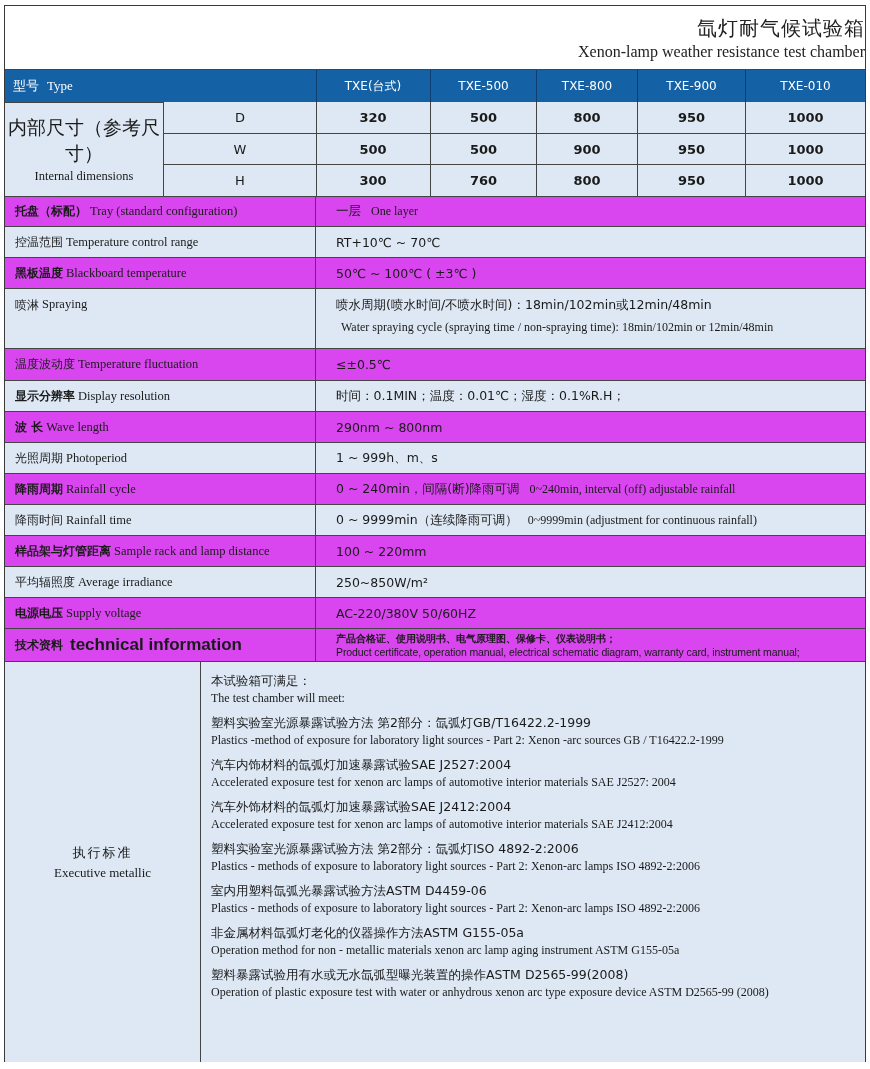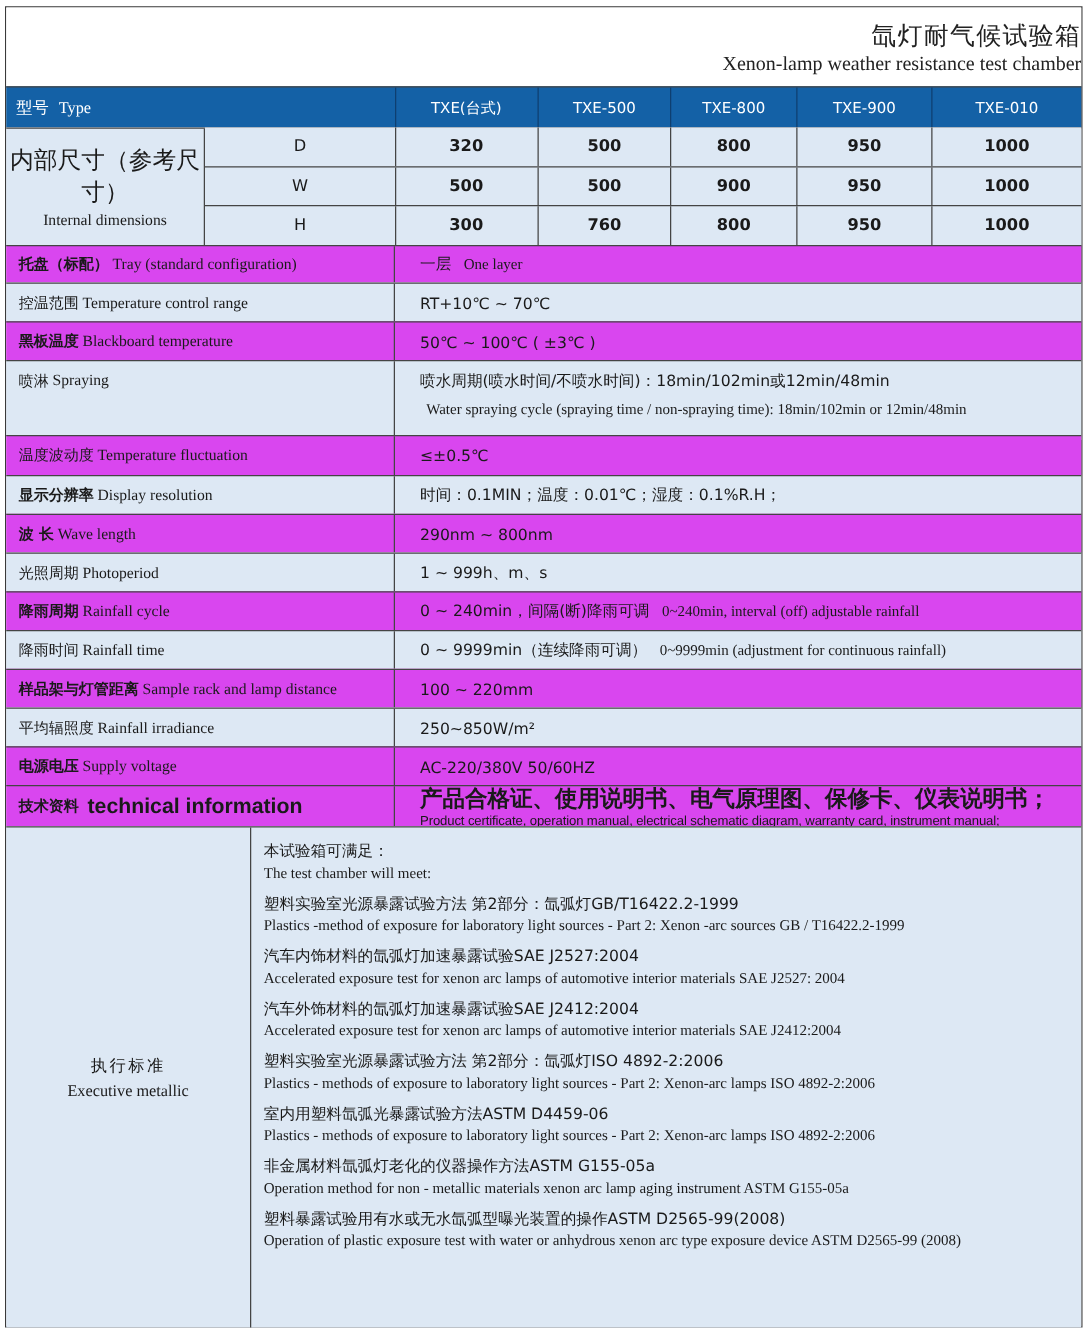"Rainfall irradiance" span.en { text: Rainfall -> Average }
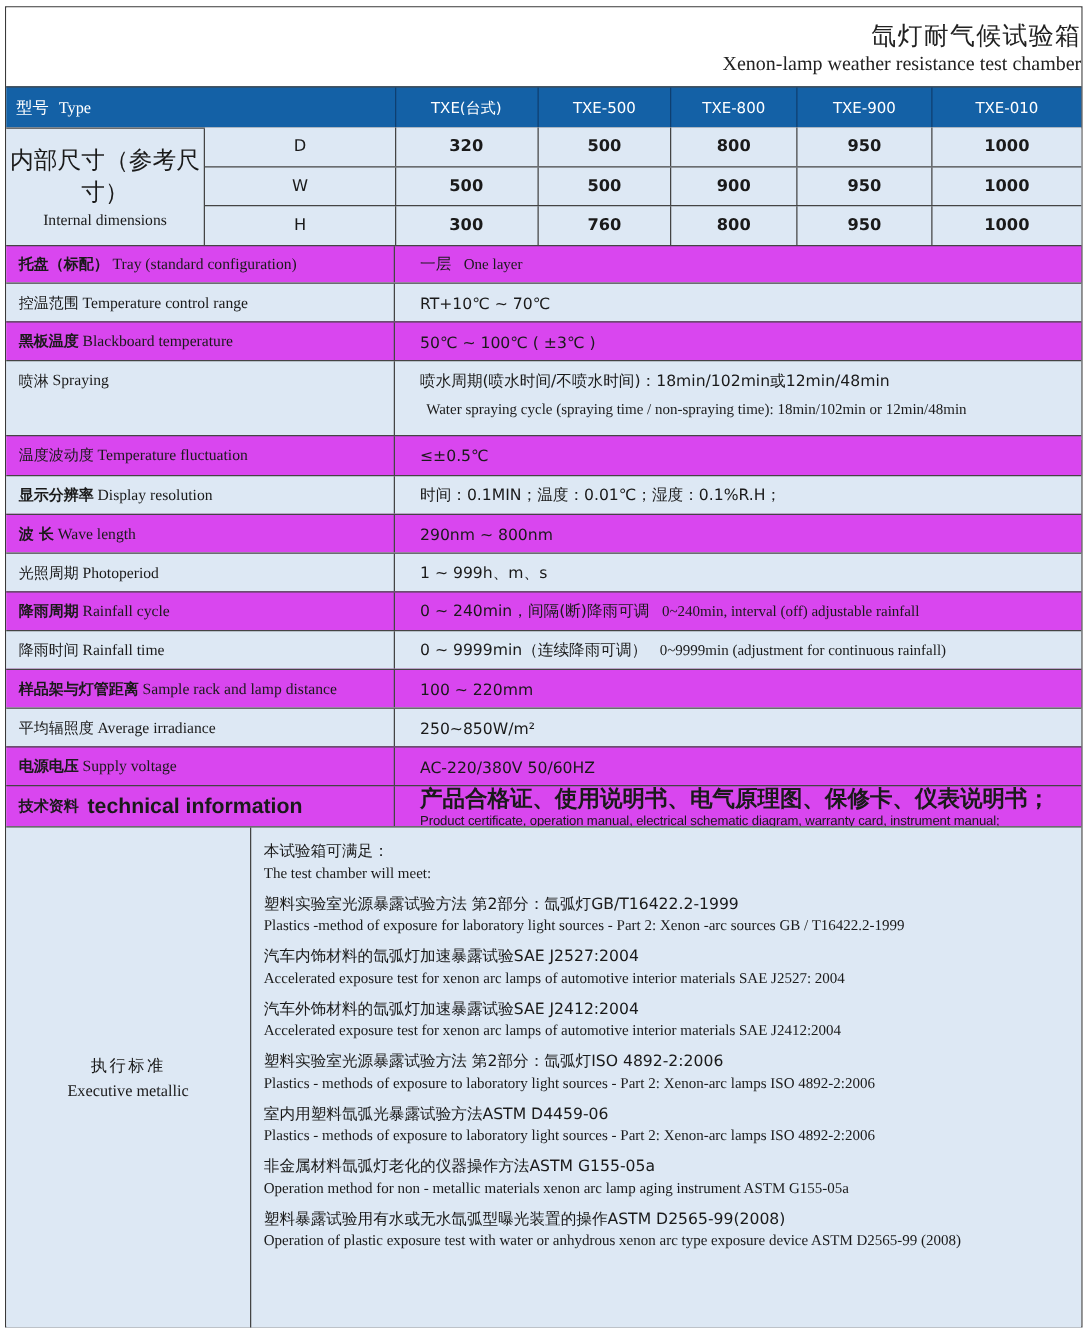"产品合格证、使用说明书、电气原理图、保修卡、仪表说明书；" .tech .line1 { font-size: 18px -> 10px }
